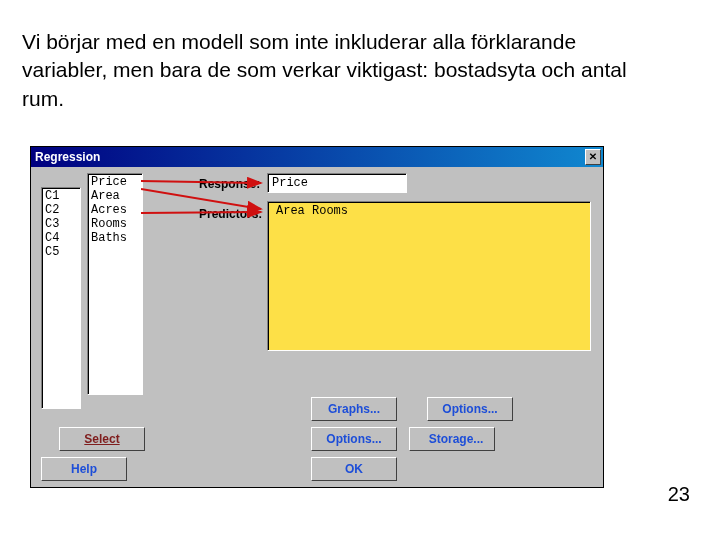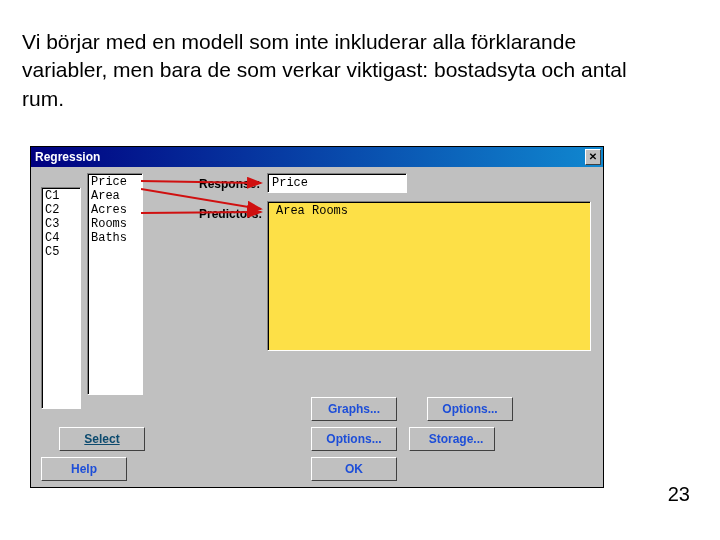"Select" .btn.disabled { color: #0c4a6e -> #7f1d1d }
